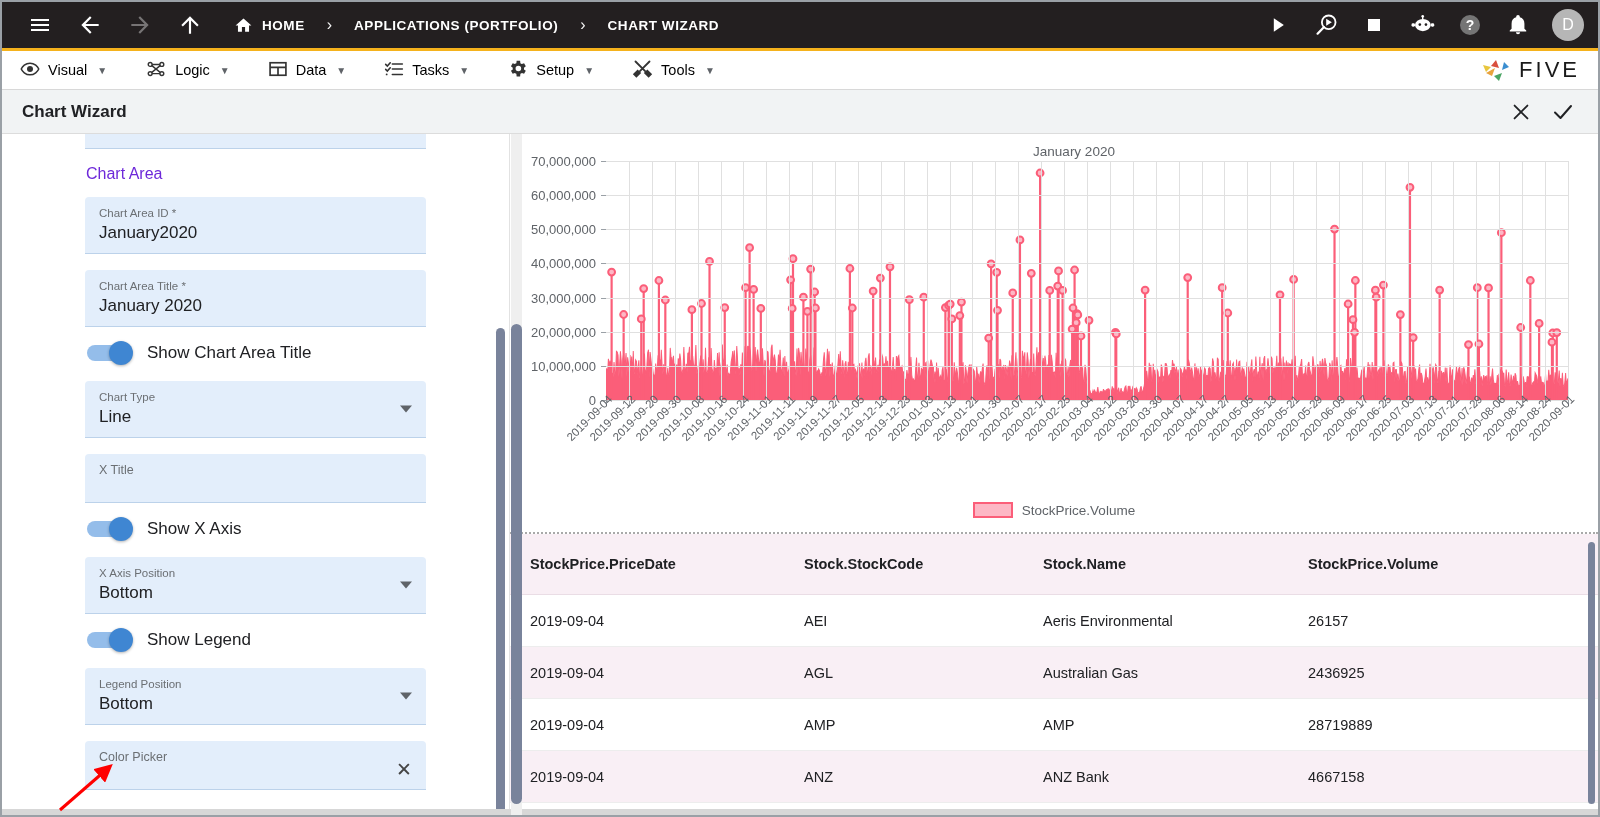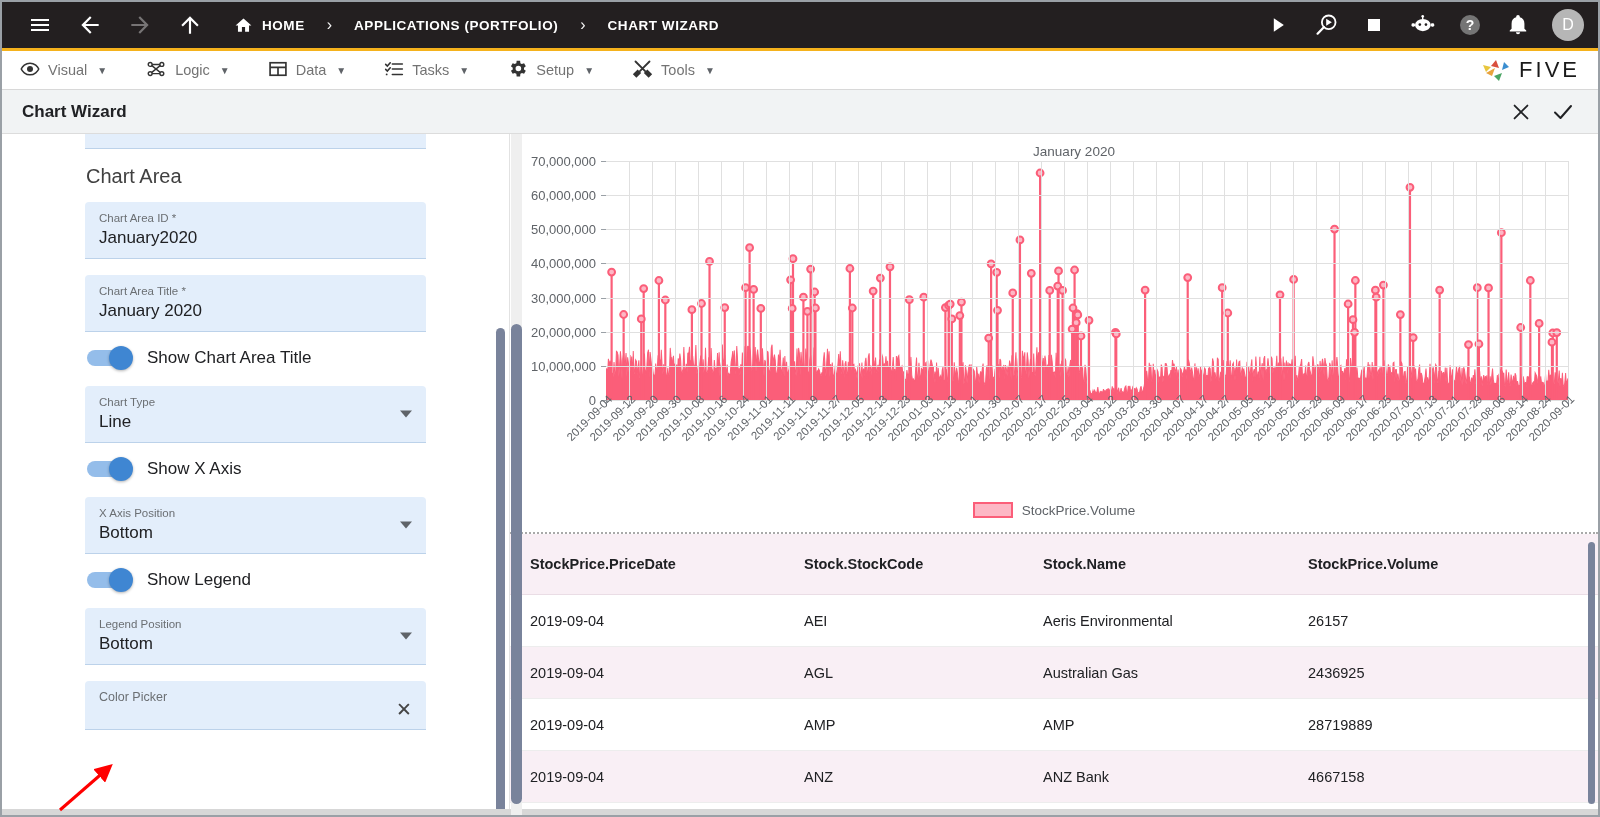"Visual" .menu-item .cap { color: #737373 -> #000000 }
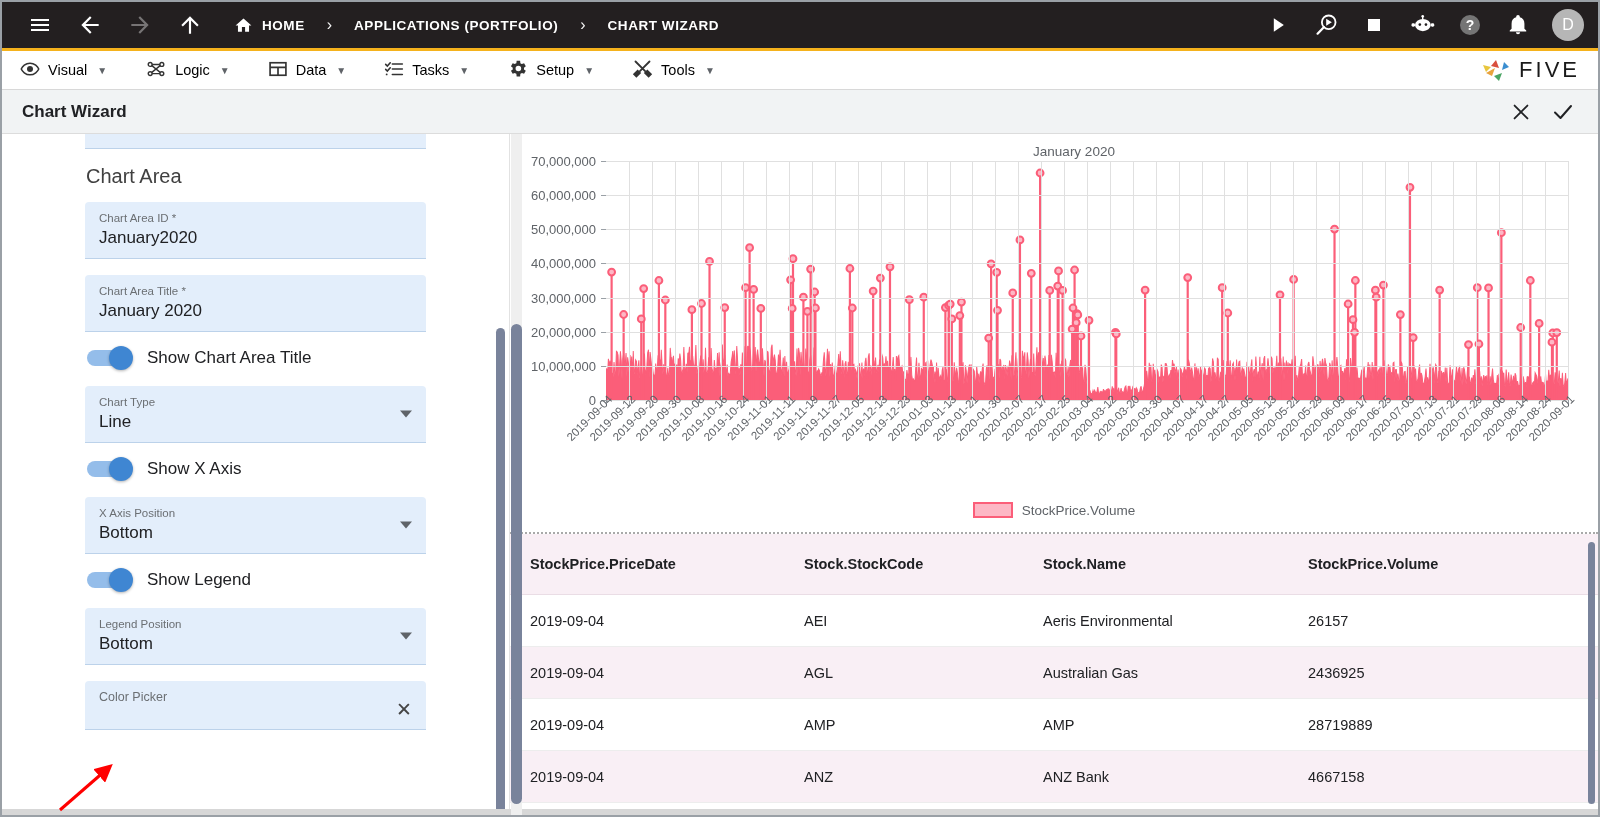"Chart Area" .sec-title { color: #404040 -> #6d28d9; font-size: 20px -> 16px }
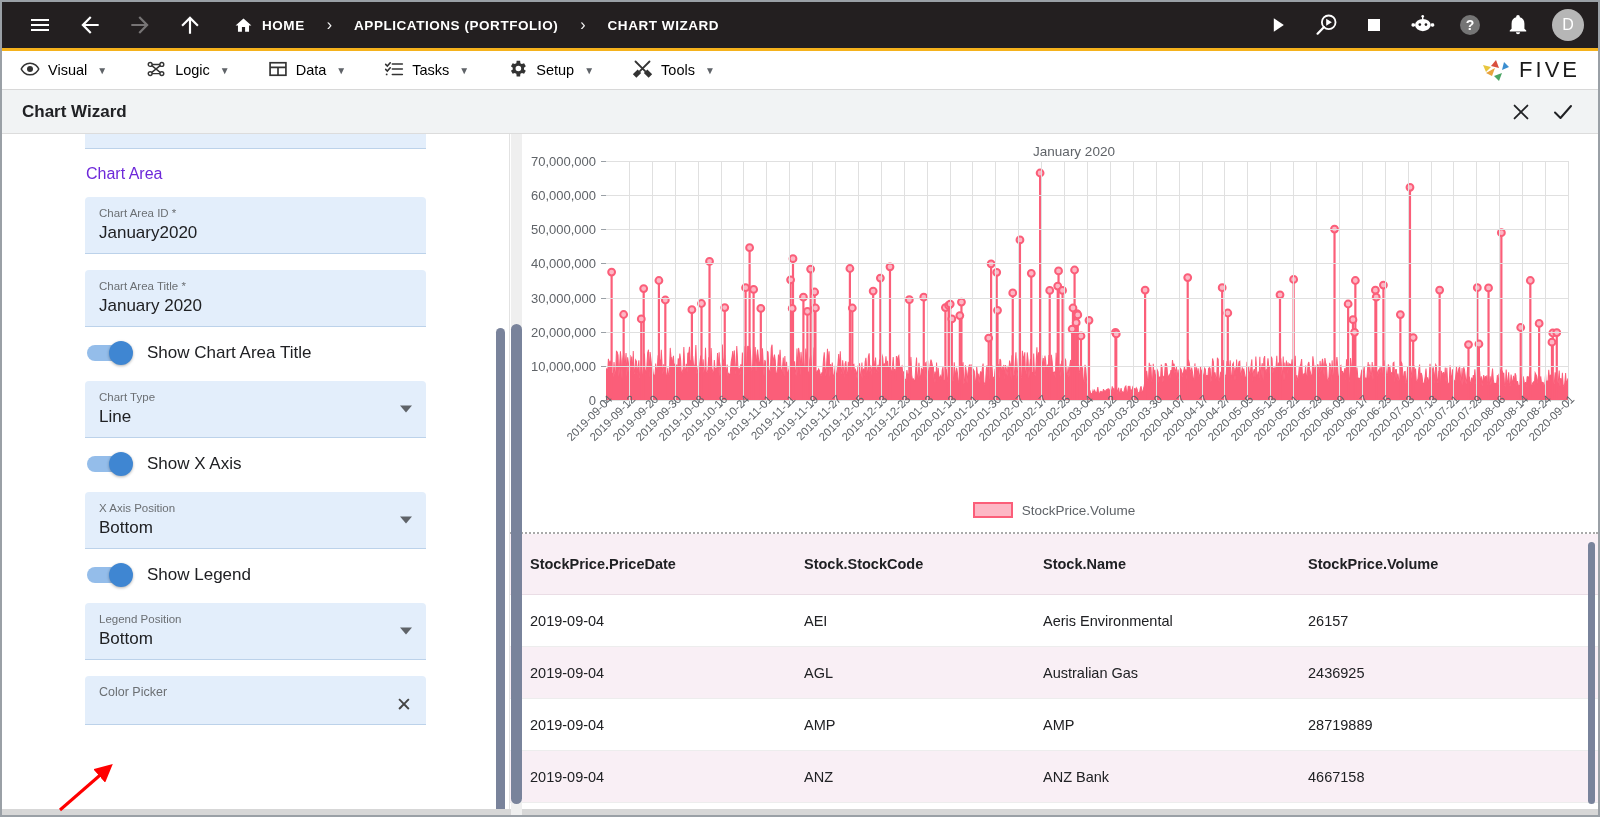"X Title" div.field { html: none -> <div> <div>X Title</div> </div> }
